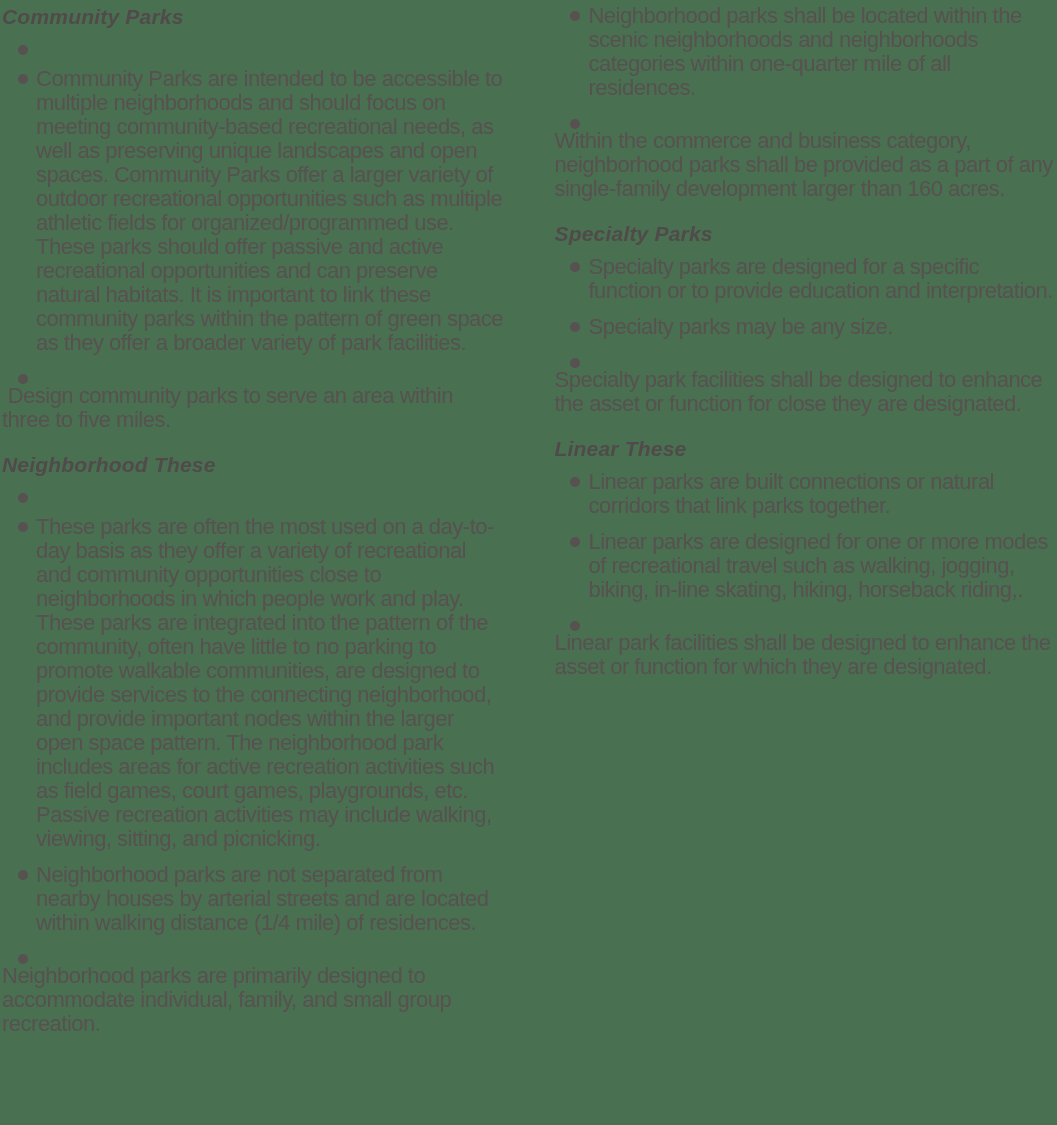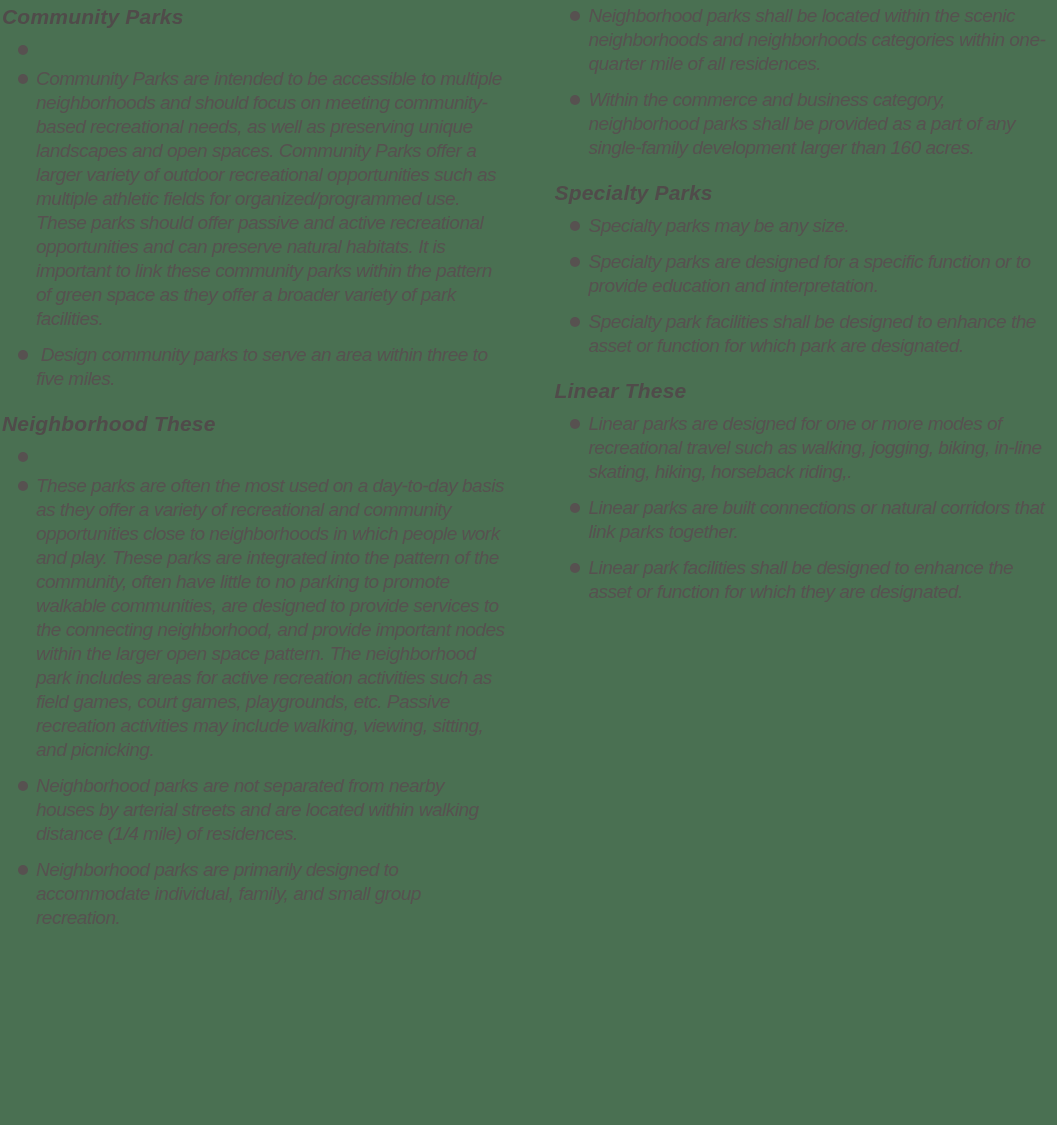"Neighborhood parks shall be located" .btxt { font-size: 19px -> 22px; font-style: italic -> none }
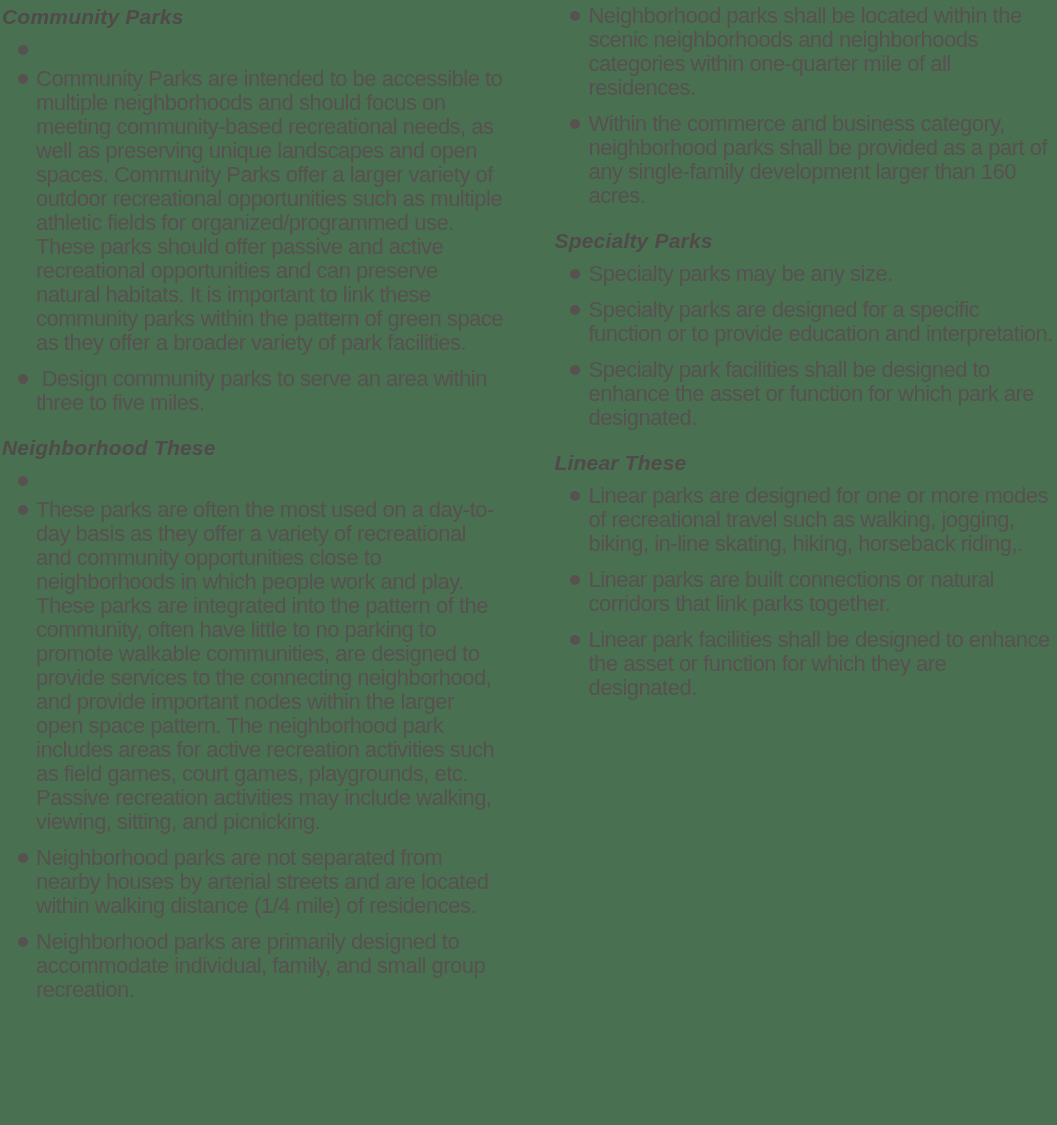"Within the commerce and business" ul.bullets li:last-child { flex-direction: none -> column }
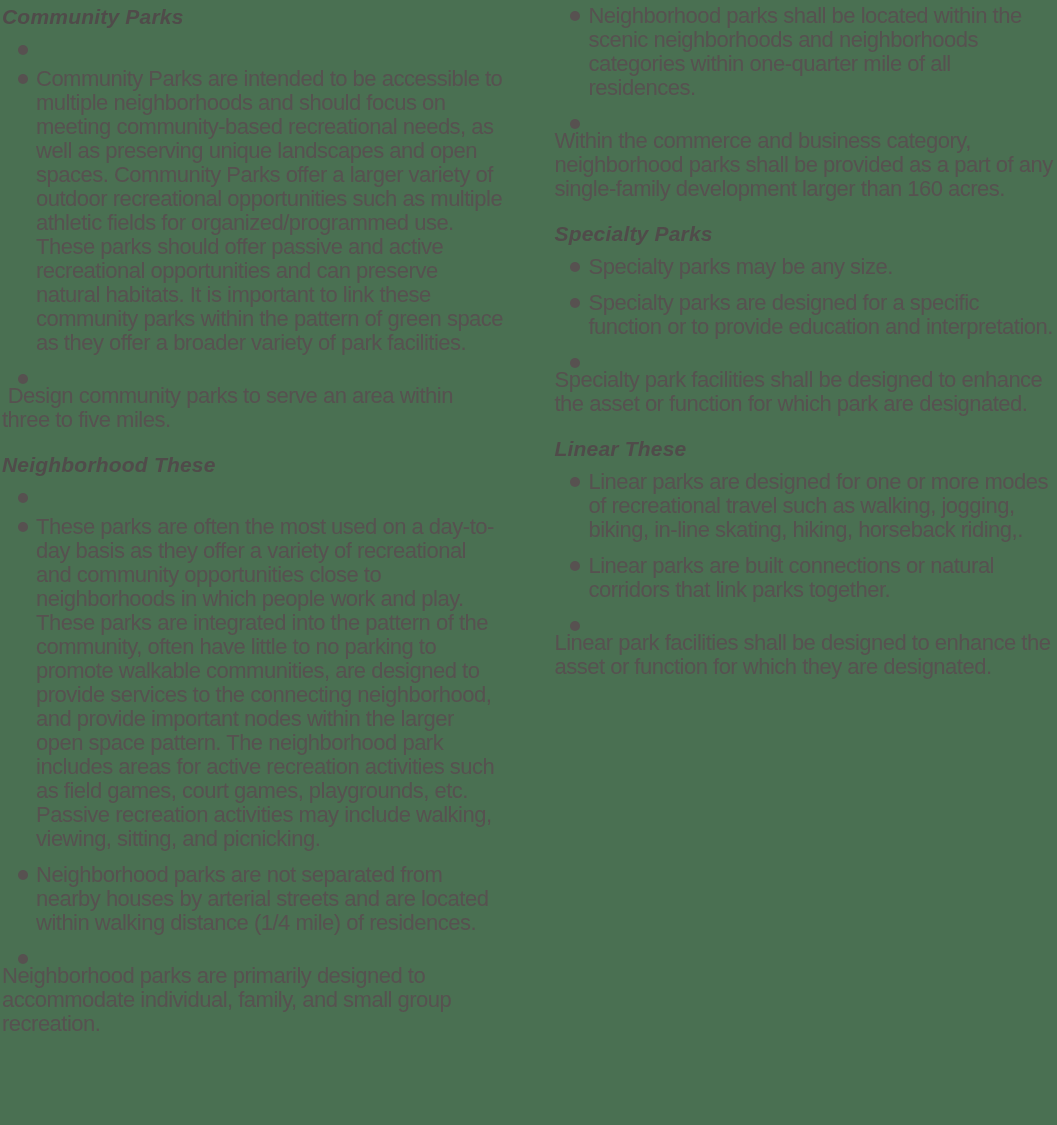"Specialty parks may be any" li { order: before "Specialty parks are designed for" -> after "Specialty parks are designed for" }
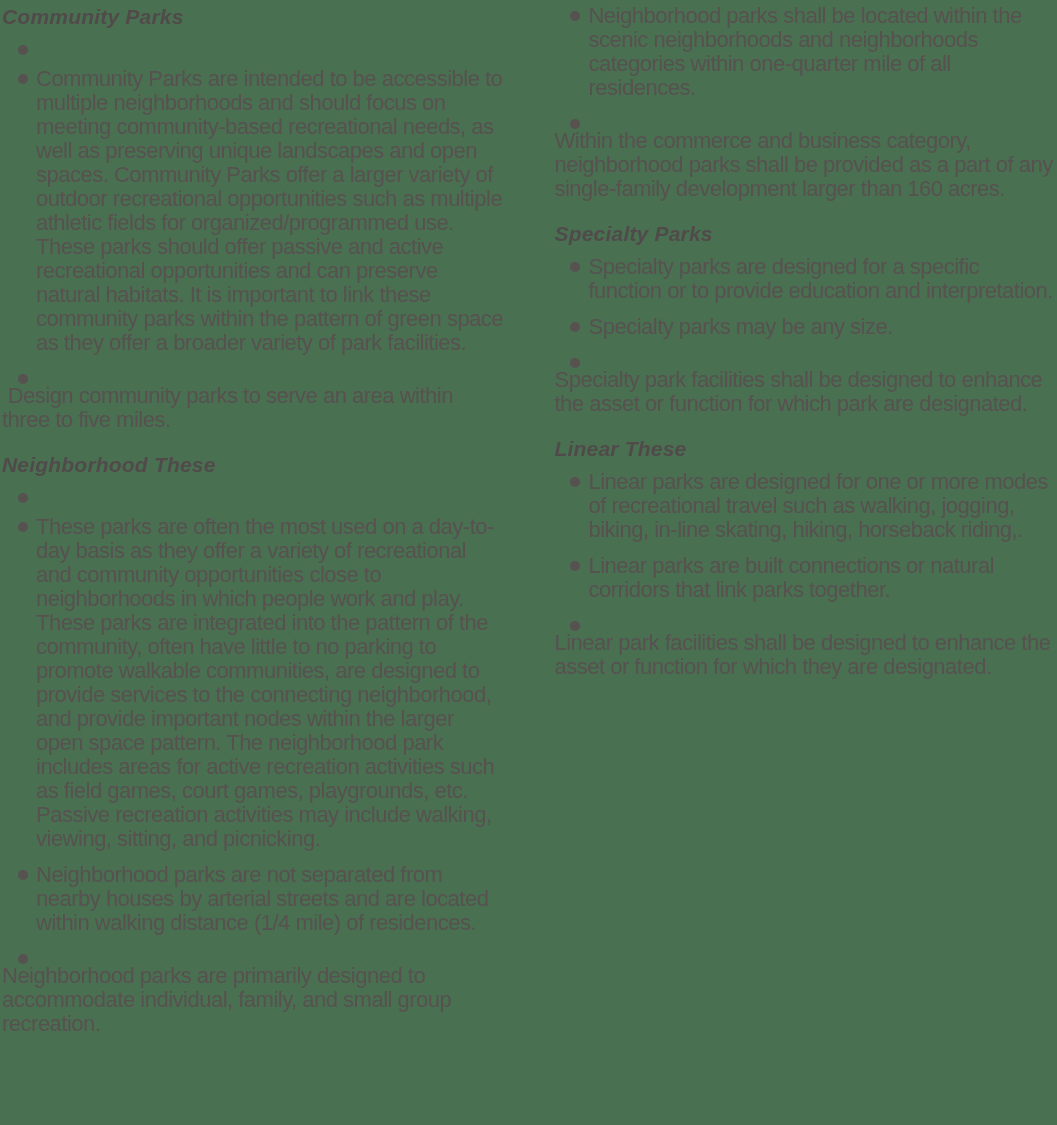"Specialty park facilities shall be" span.btxt { text: which park -> close they }
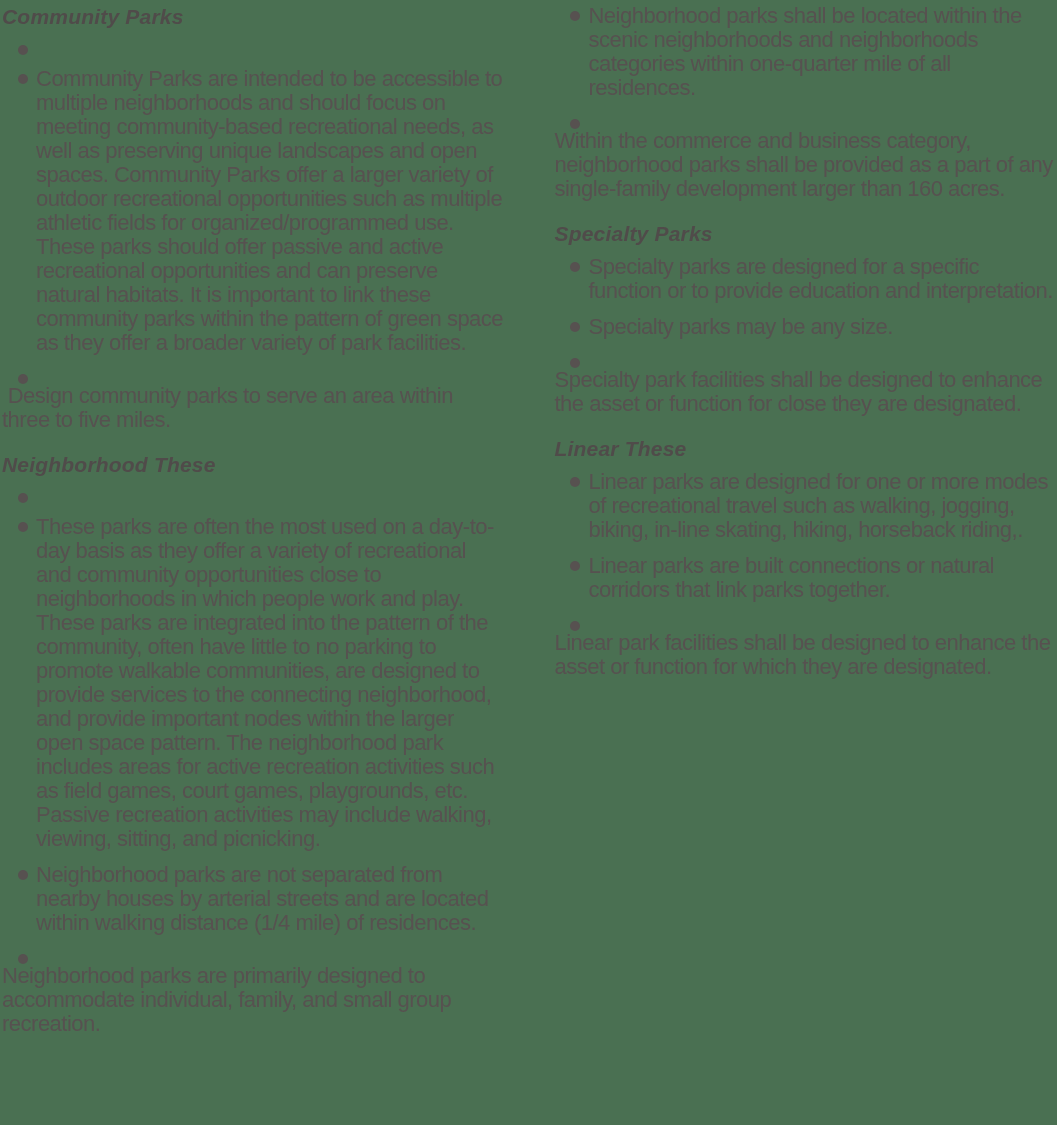"Linear parks are designed for" li { order: before "Linear parks are built connections" -> after "Linear parks are built connections" }
